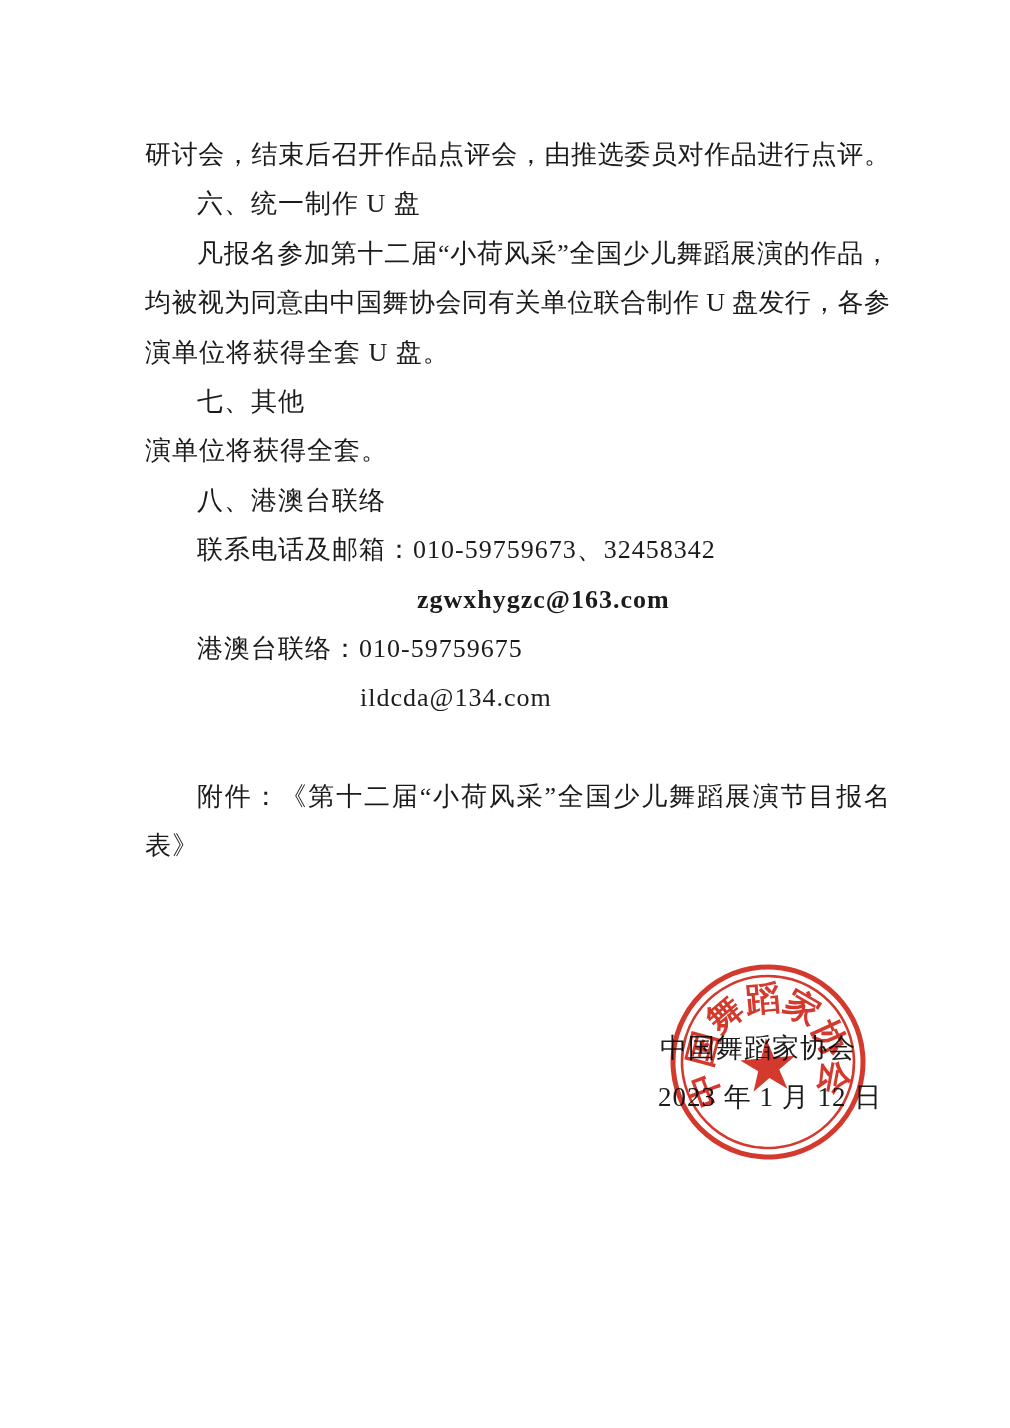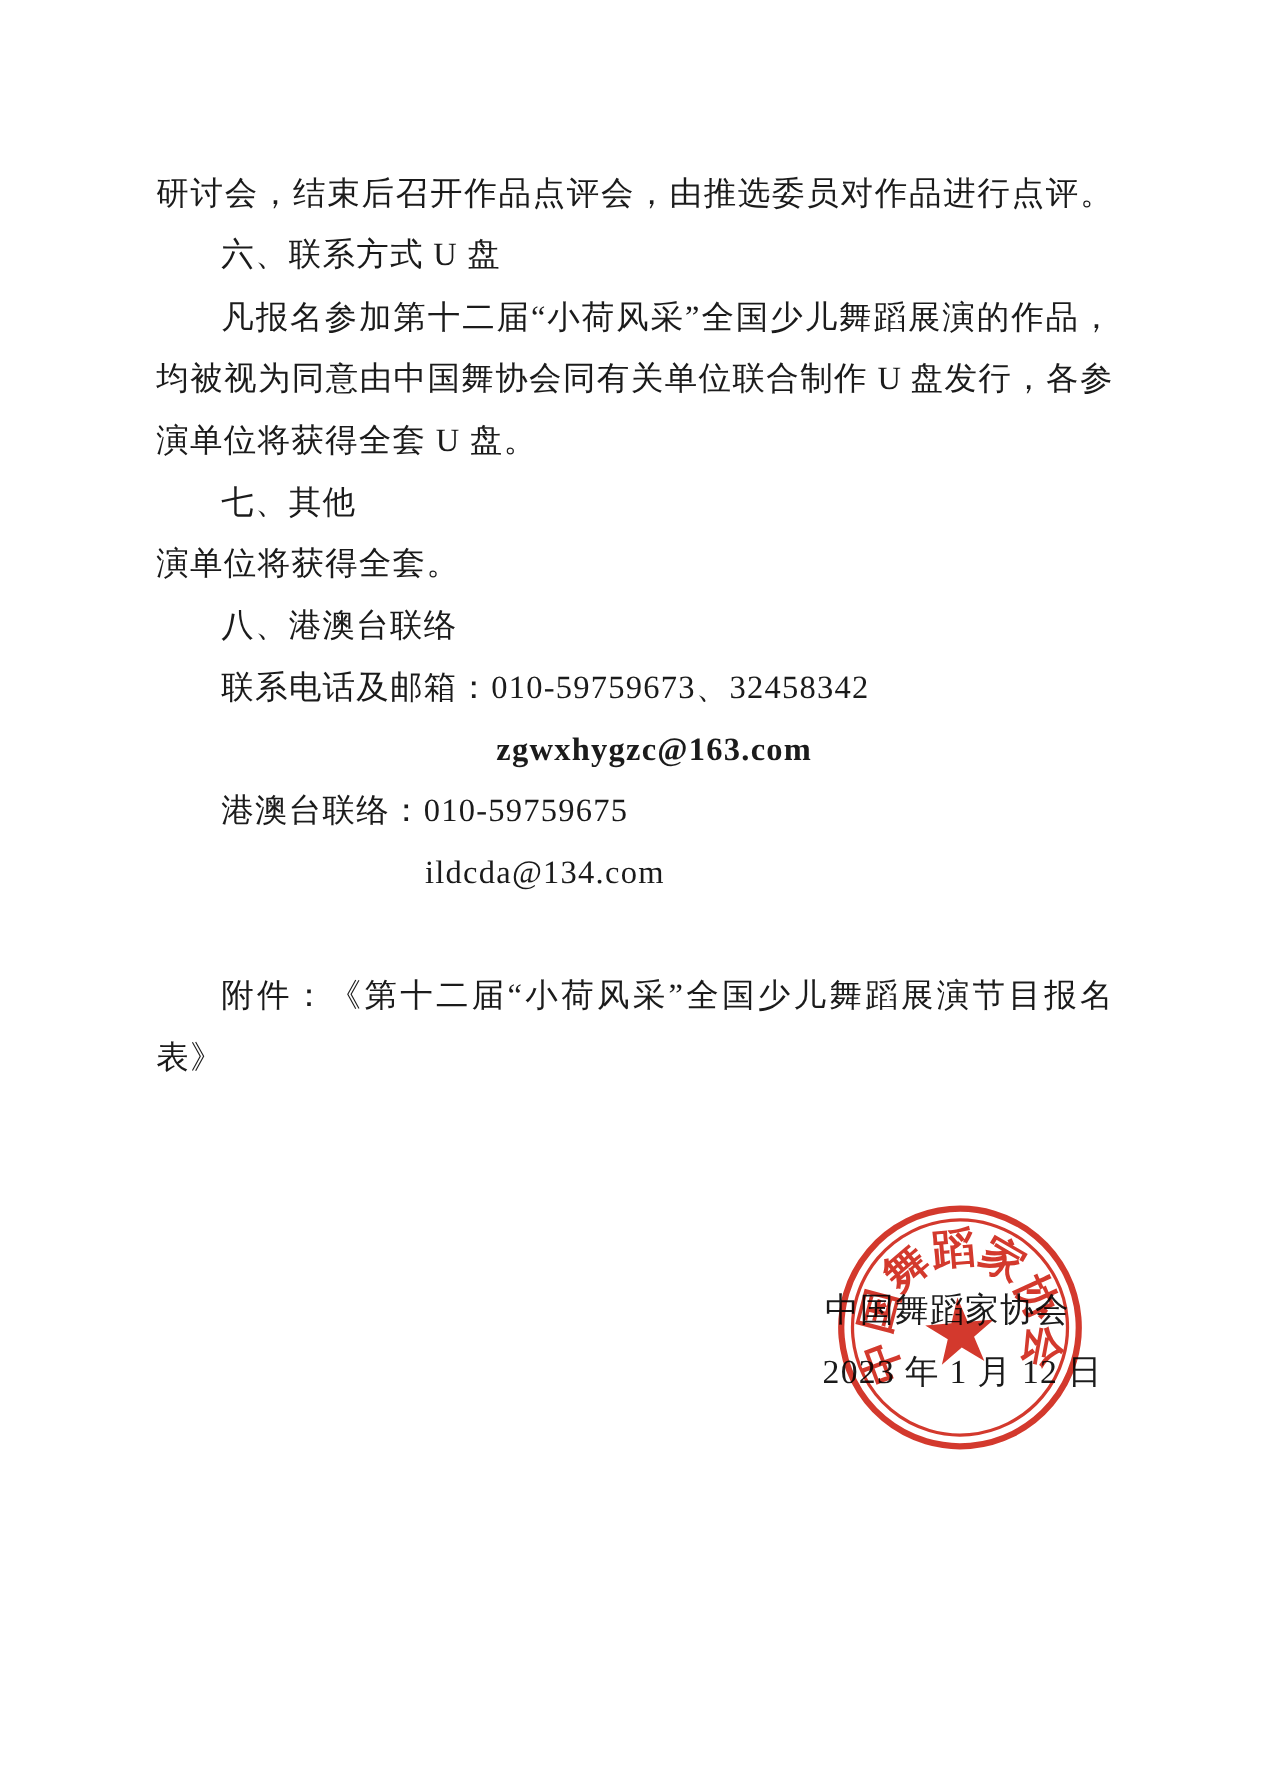"研讨会，结束后召开作品点评会，由推选委员对作品进行点评。" .line { margin-left: none -> 20px }
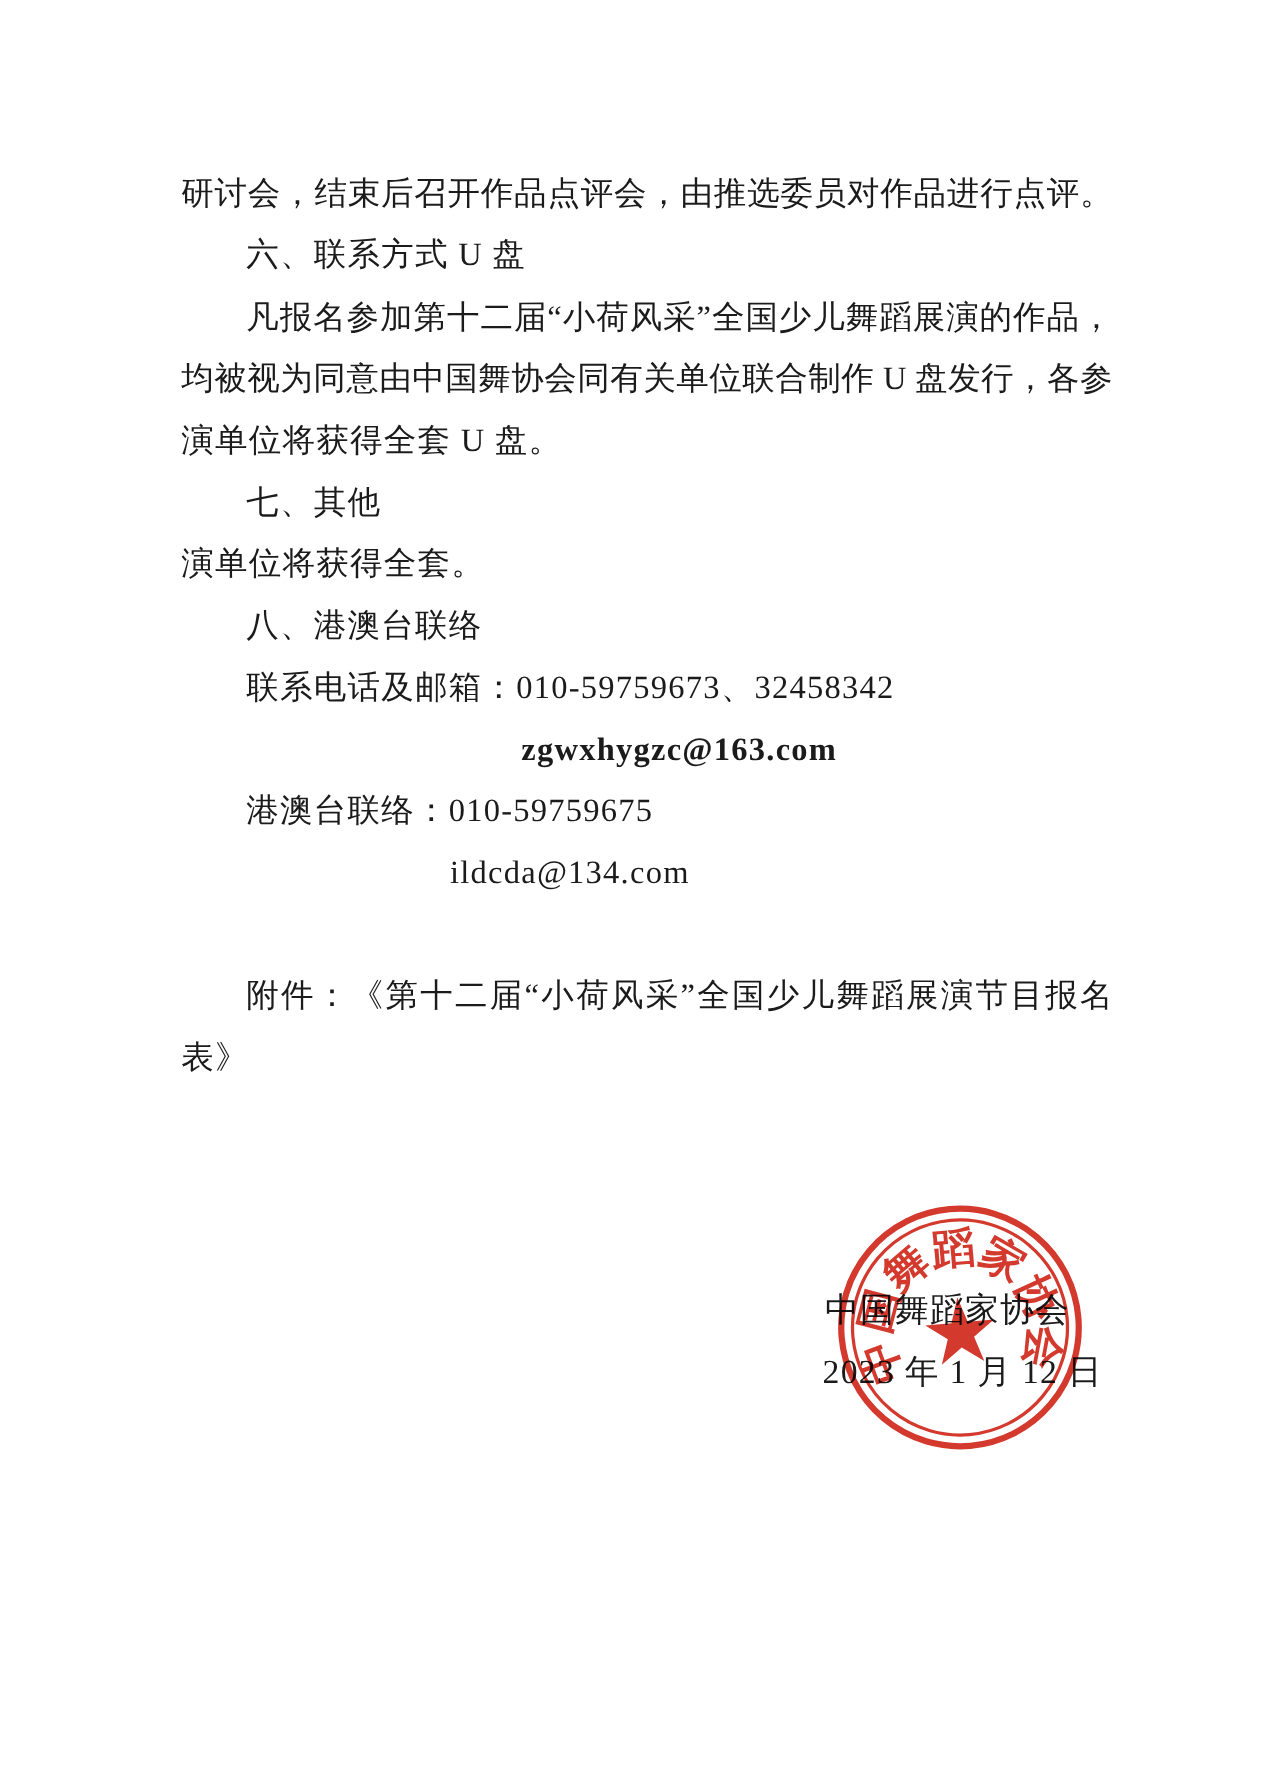"六、联系方式 U 盘" div.line { text: 联系方式 -> 统一制作 }
